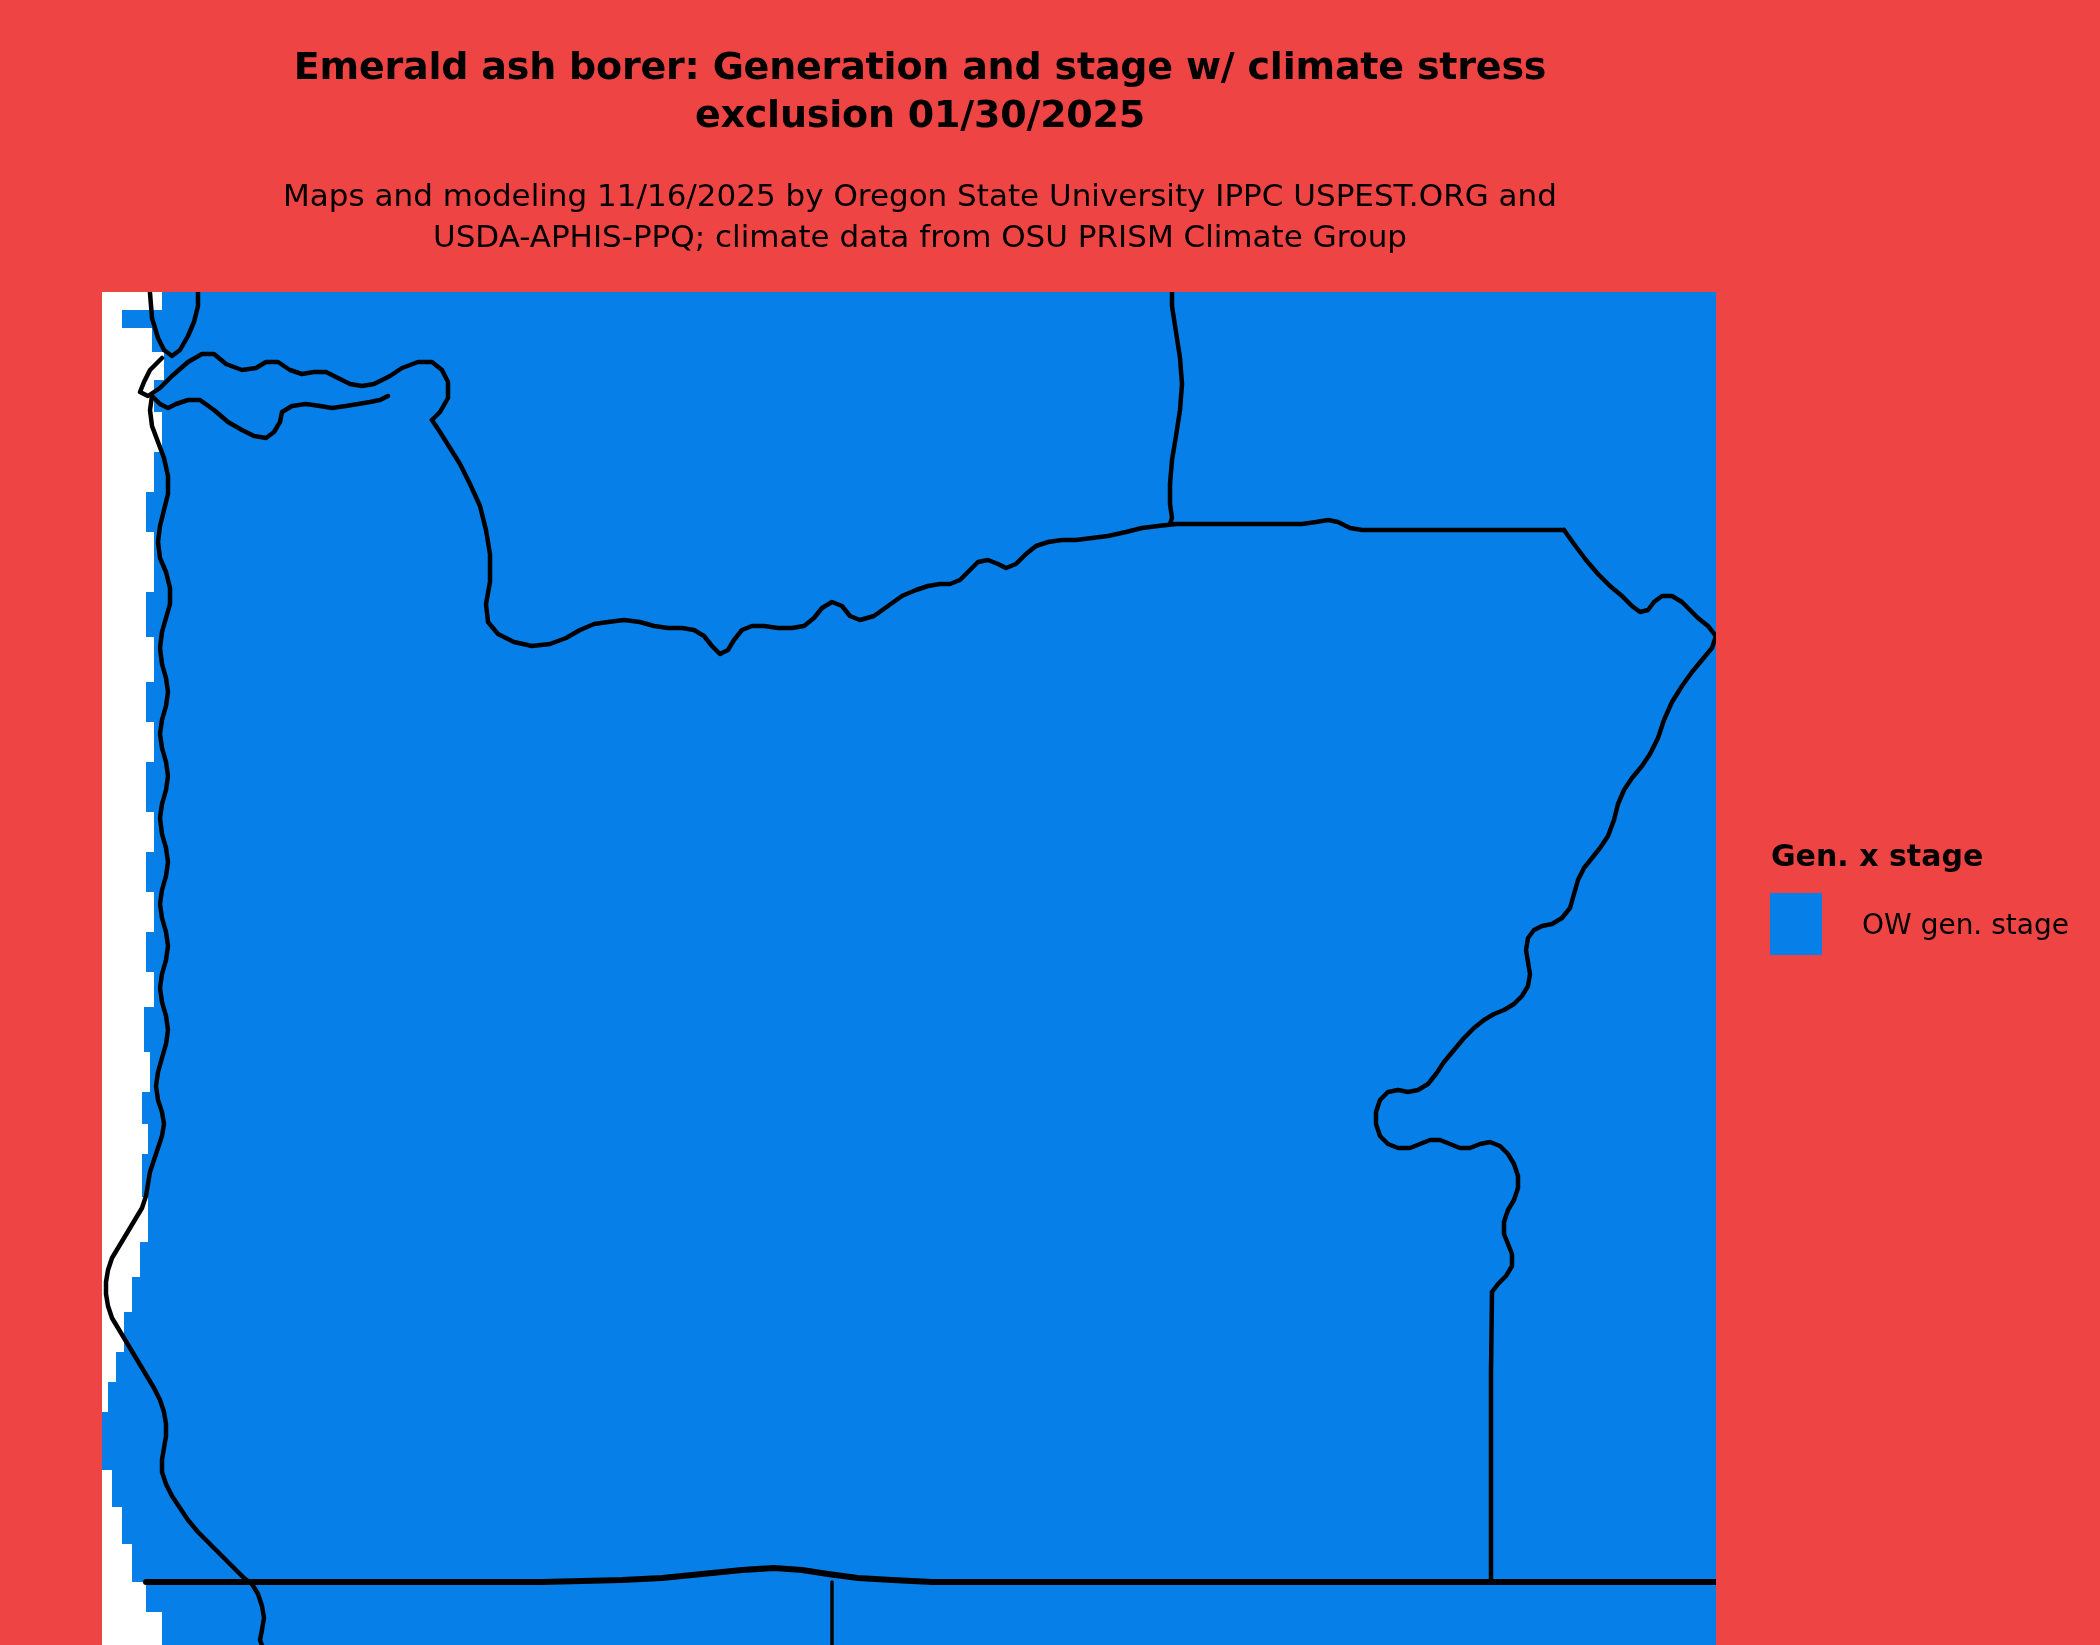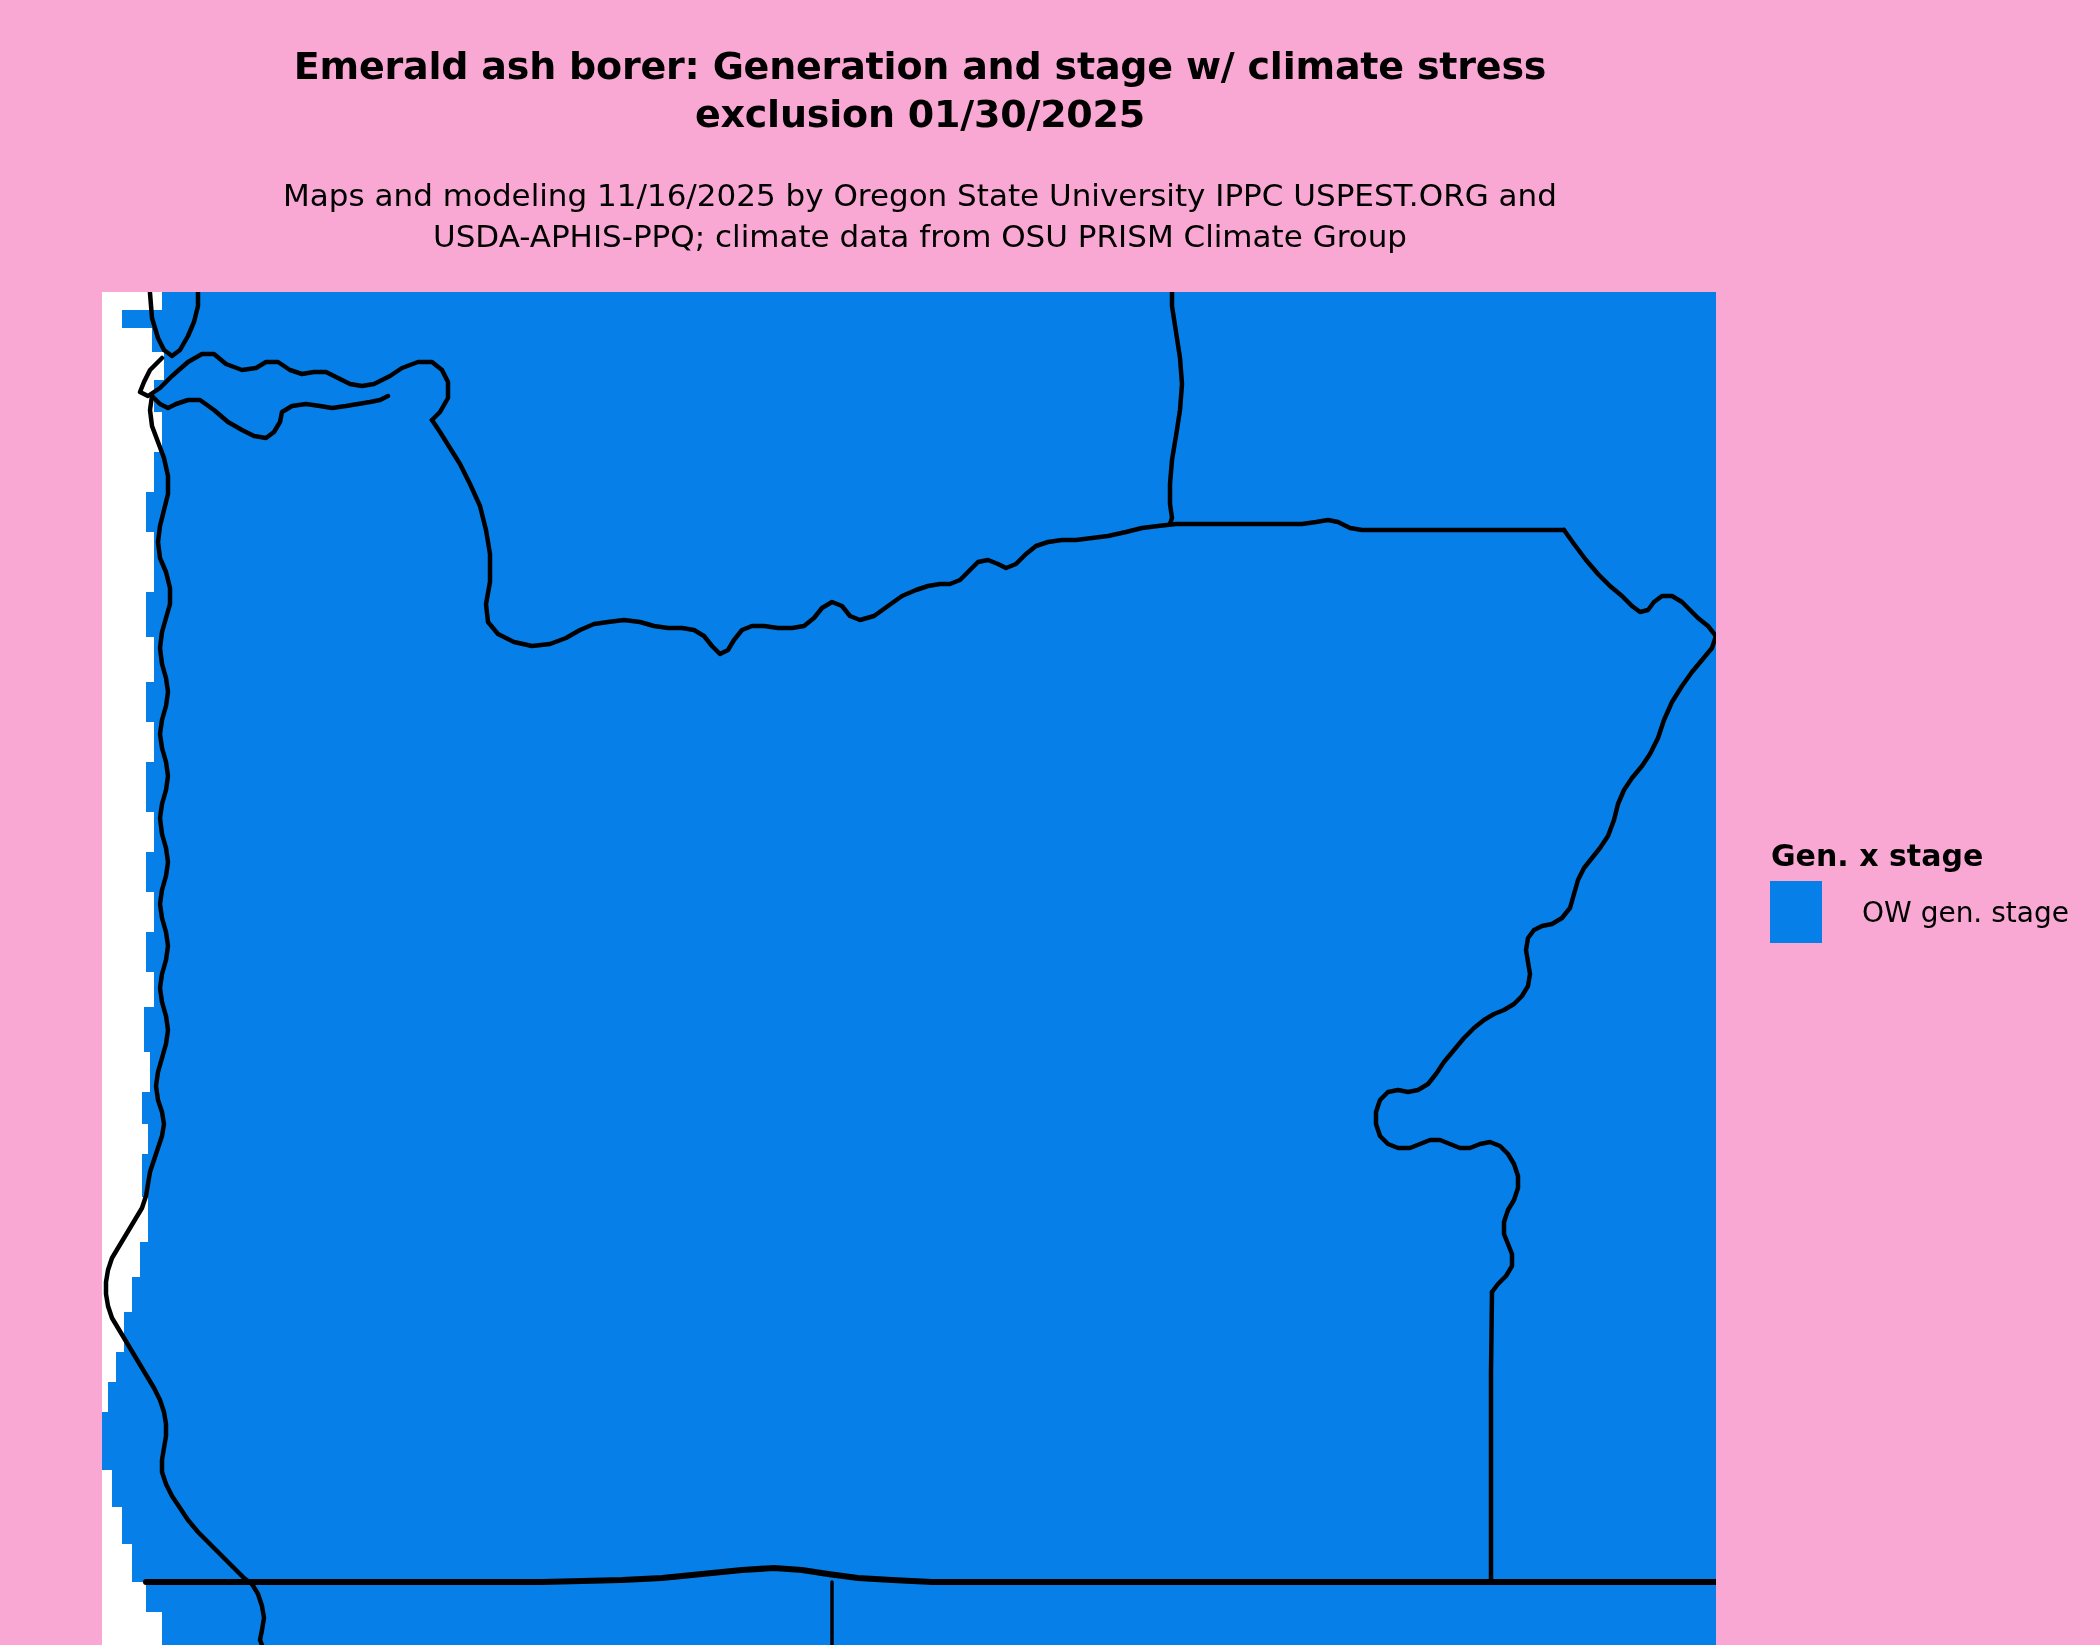"Emerald ash borer: Generation and" #page { background: #f9a8d4 -> #ef4444 }
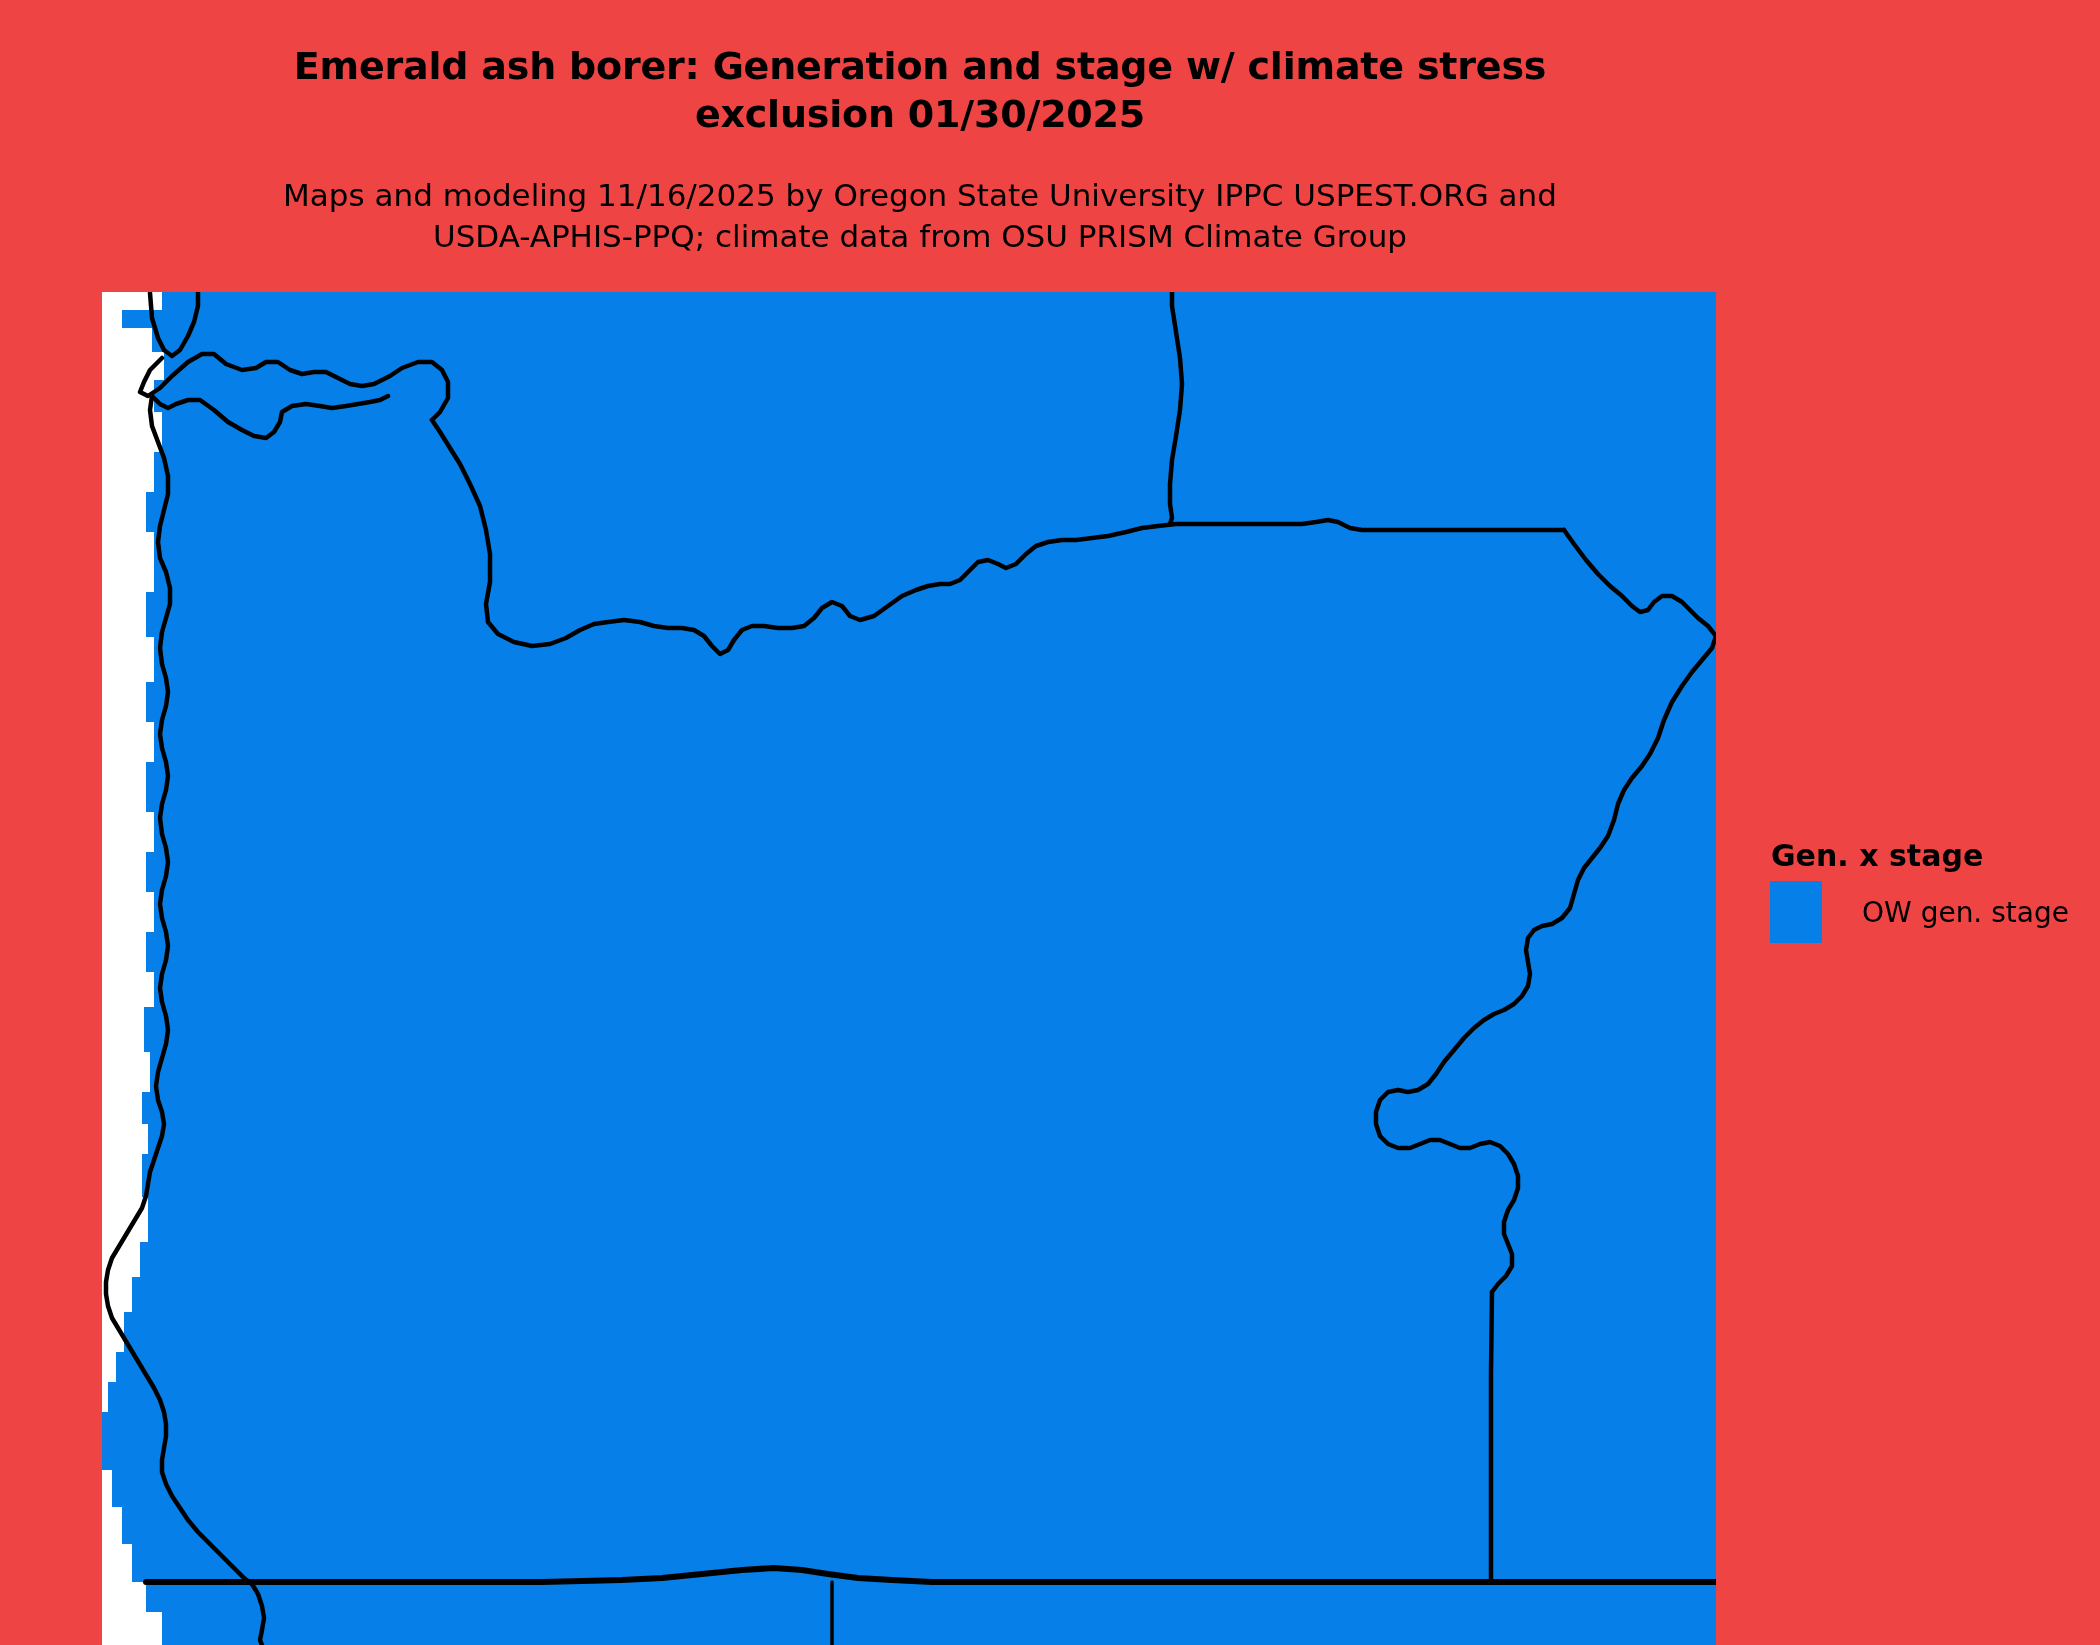"Gen. x stage" #legend-title { margin: 0 0 8px 1px -> 0 0 20px 1px }
